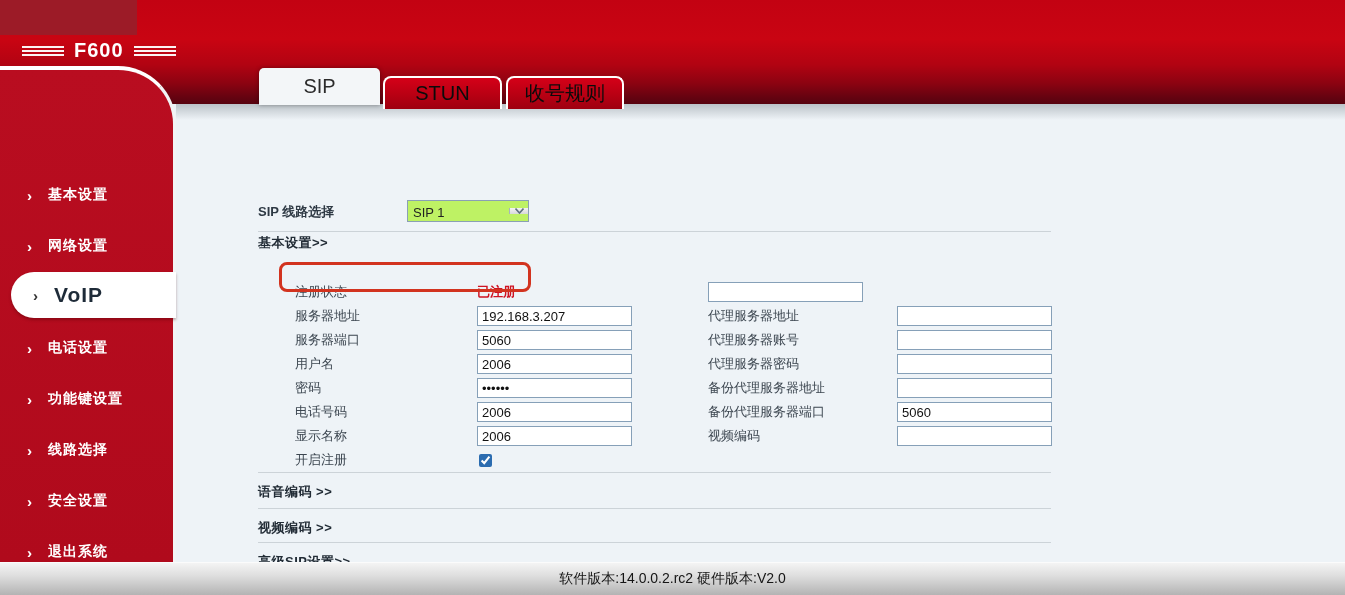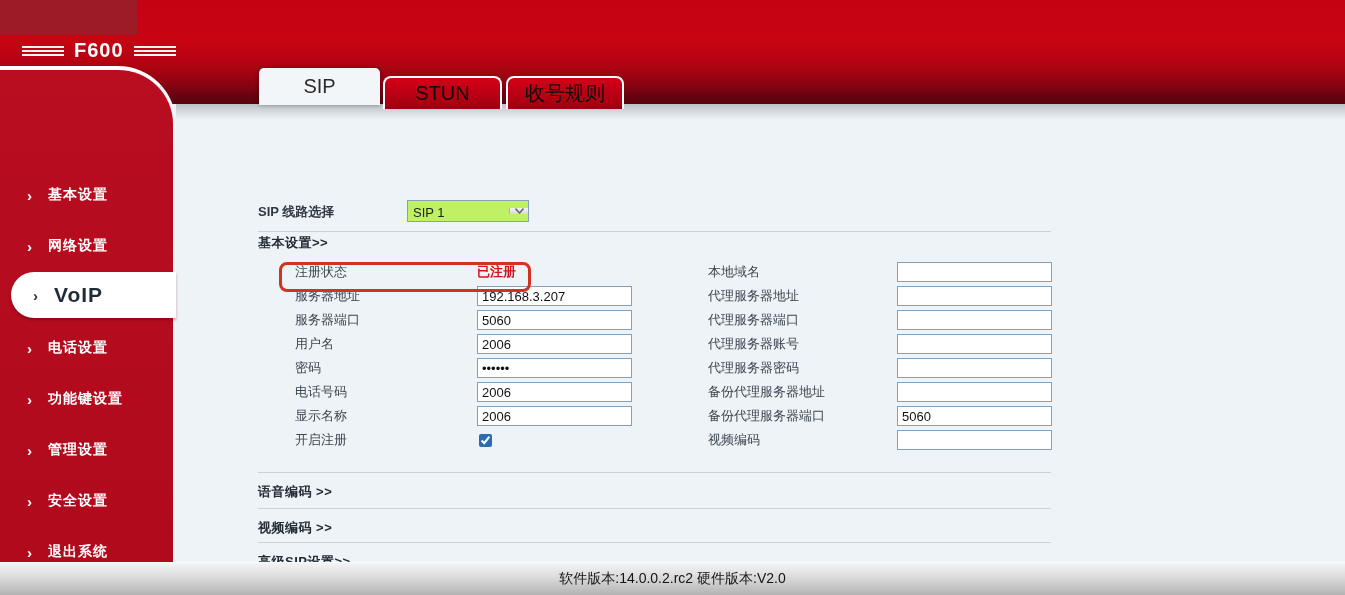"注册状态" .form-col { top: 156px -> 176px }
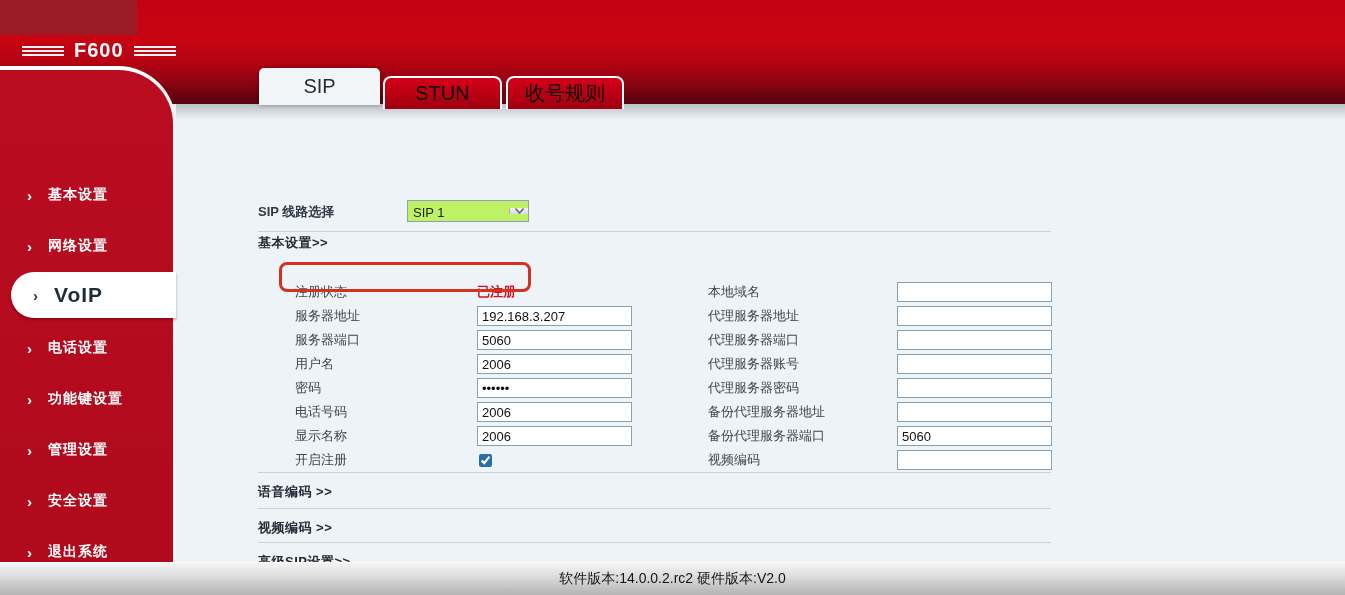"本地域名" span.flabel { html: <span>本地域名</span> -> none }
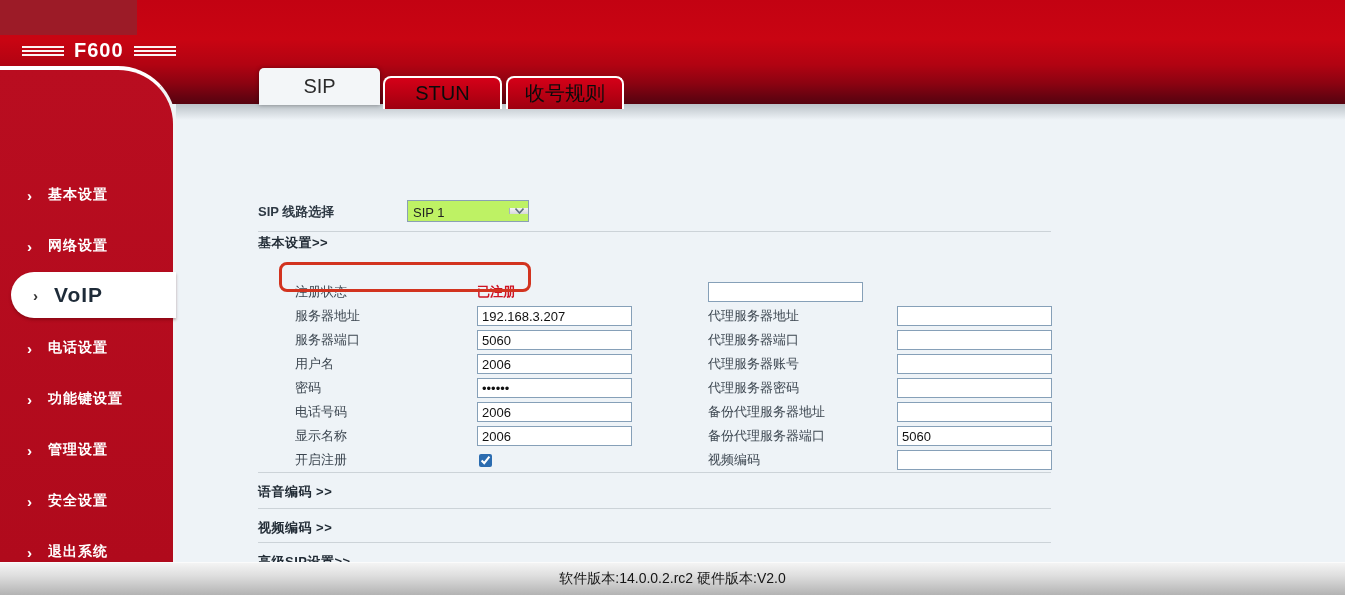"代理服务器端口" div.frow { html: <div> <span>代理服务器端口</span> <input> </div> -> none }
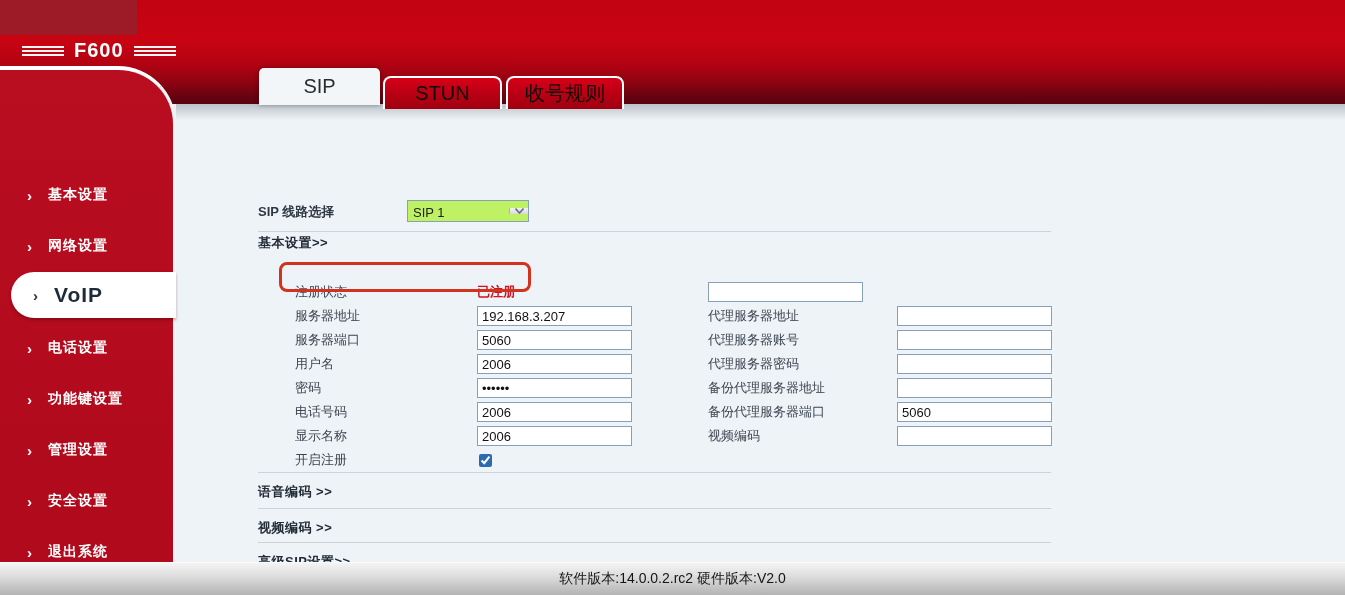"管理设置" span.menu-label { text: 管理设置 -> 线路选择 }
